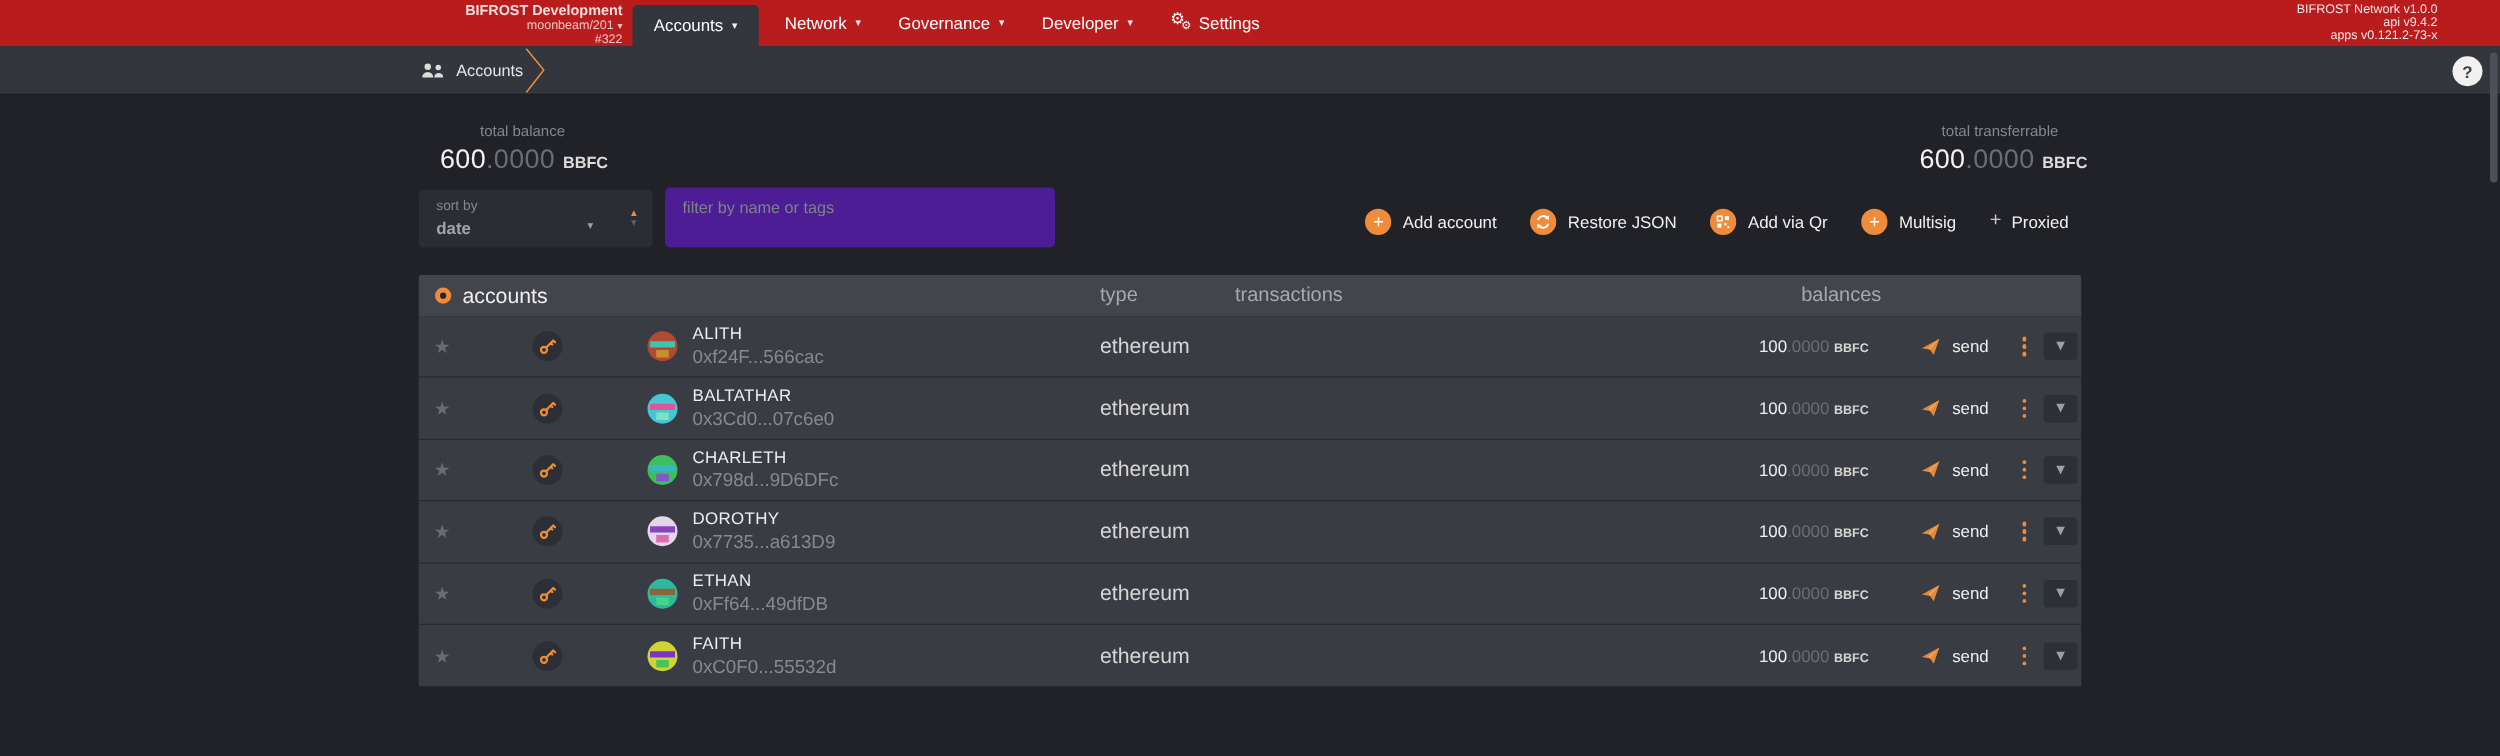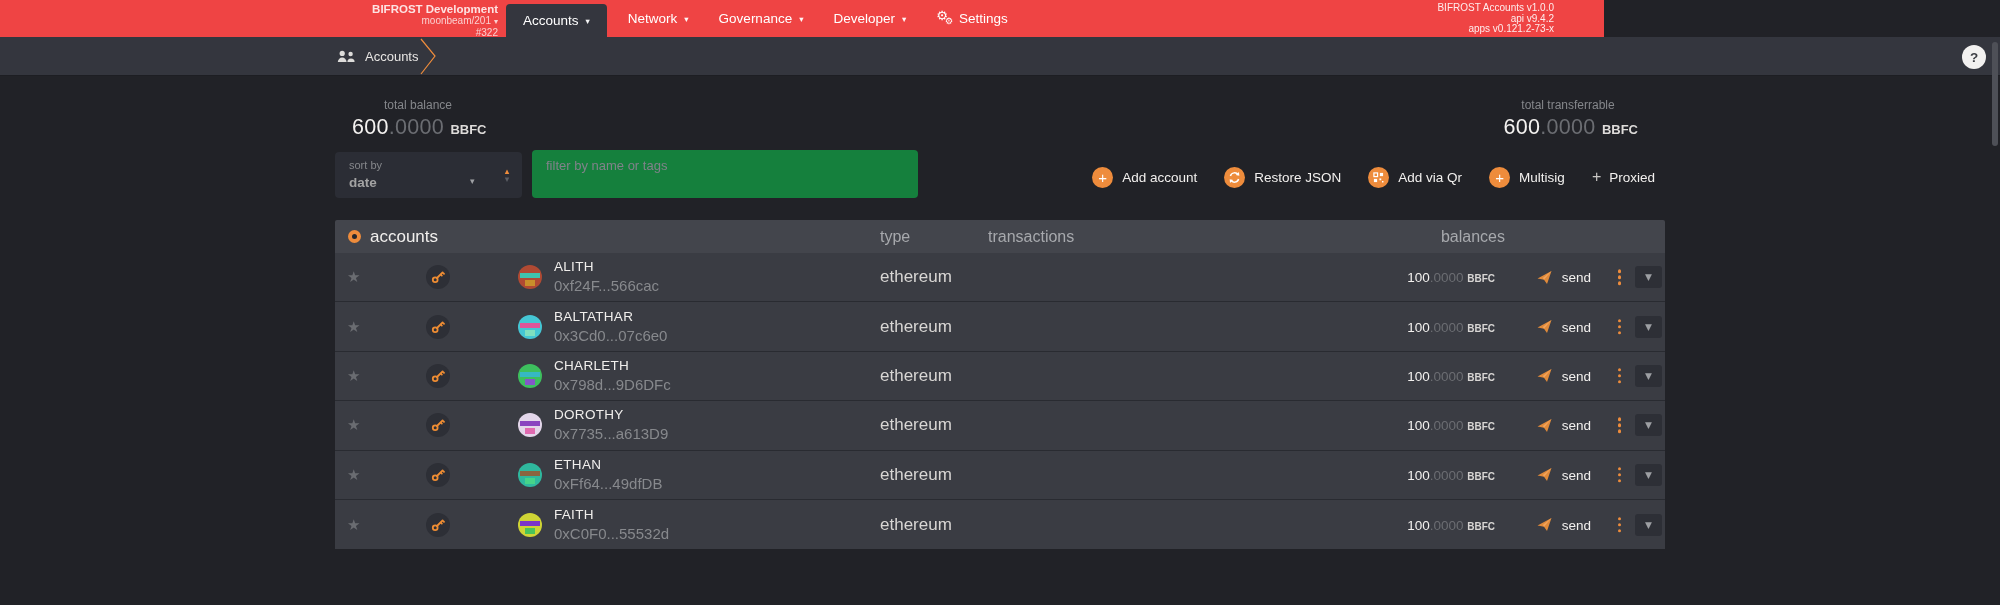"BIFROST Development" .topbar { background: #ef4444 -> #b91c1c; width: 1604px -> 2000px }
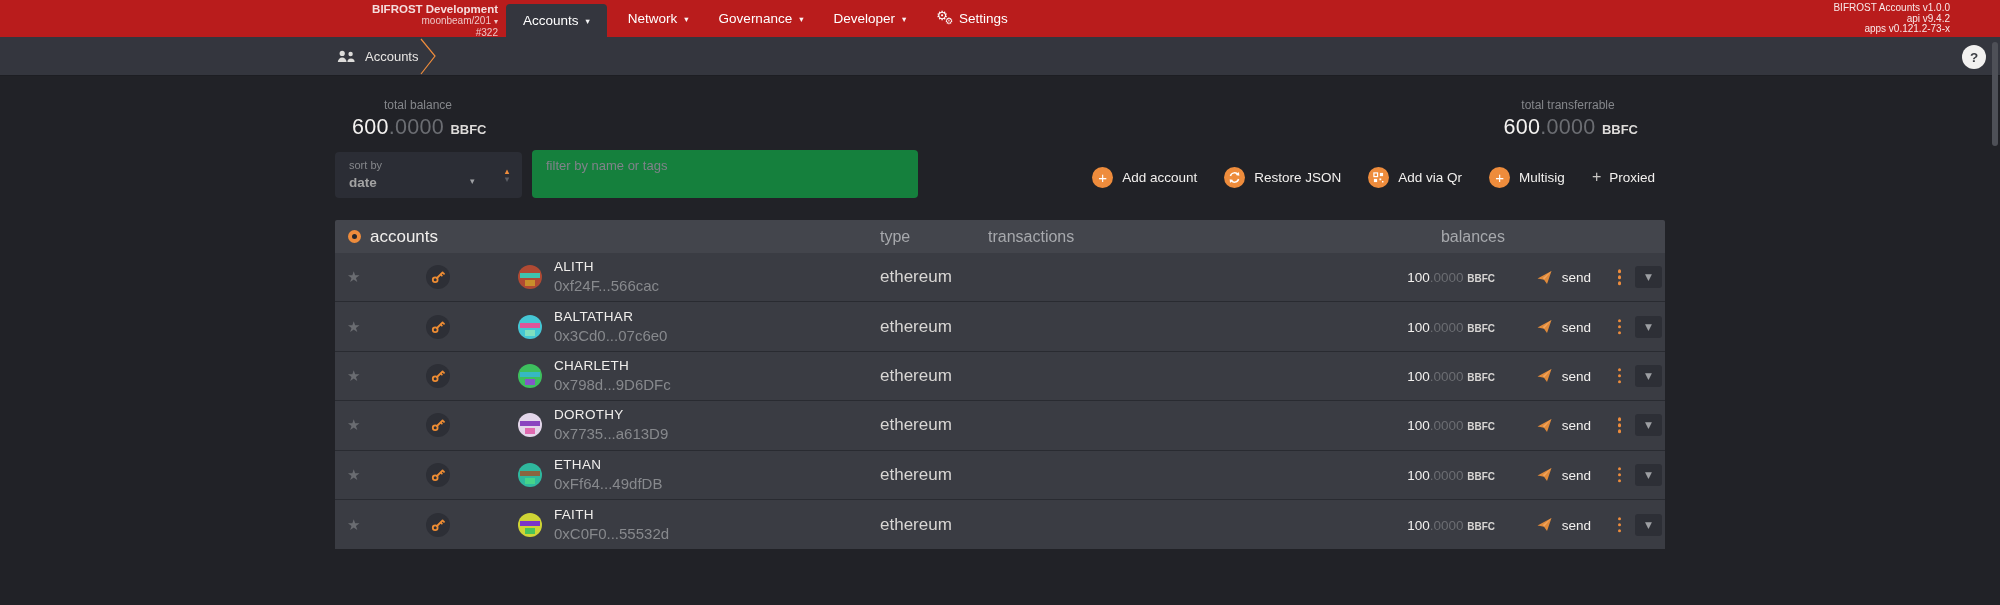"BIFROST Accounts v1.0.0" div { text: Accounts -> Network }
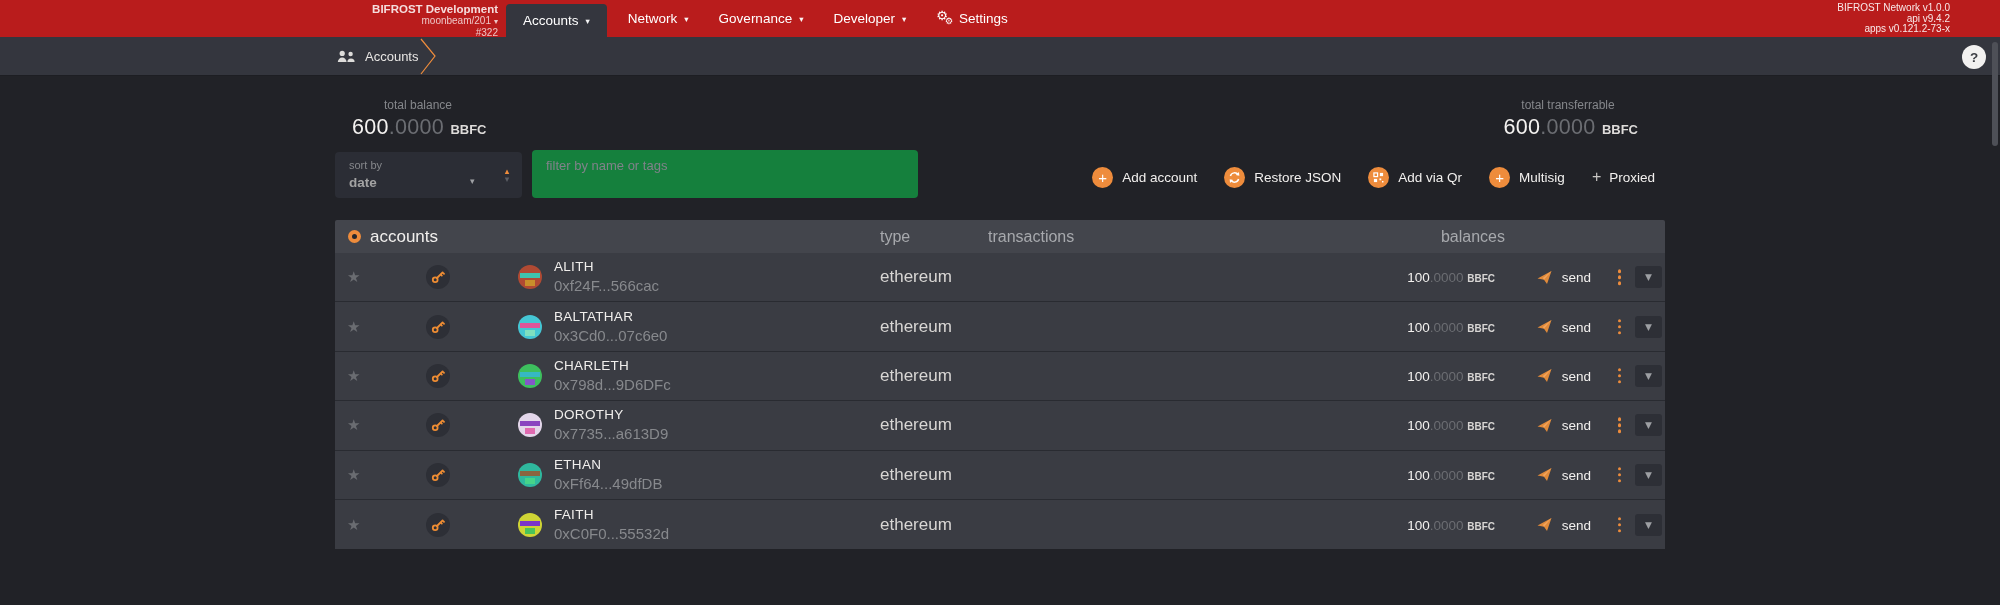"total transferrable" .summary-right { right: 362px -> 330px }
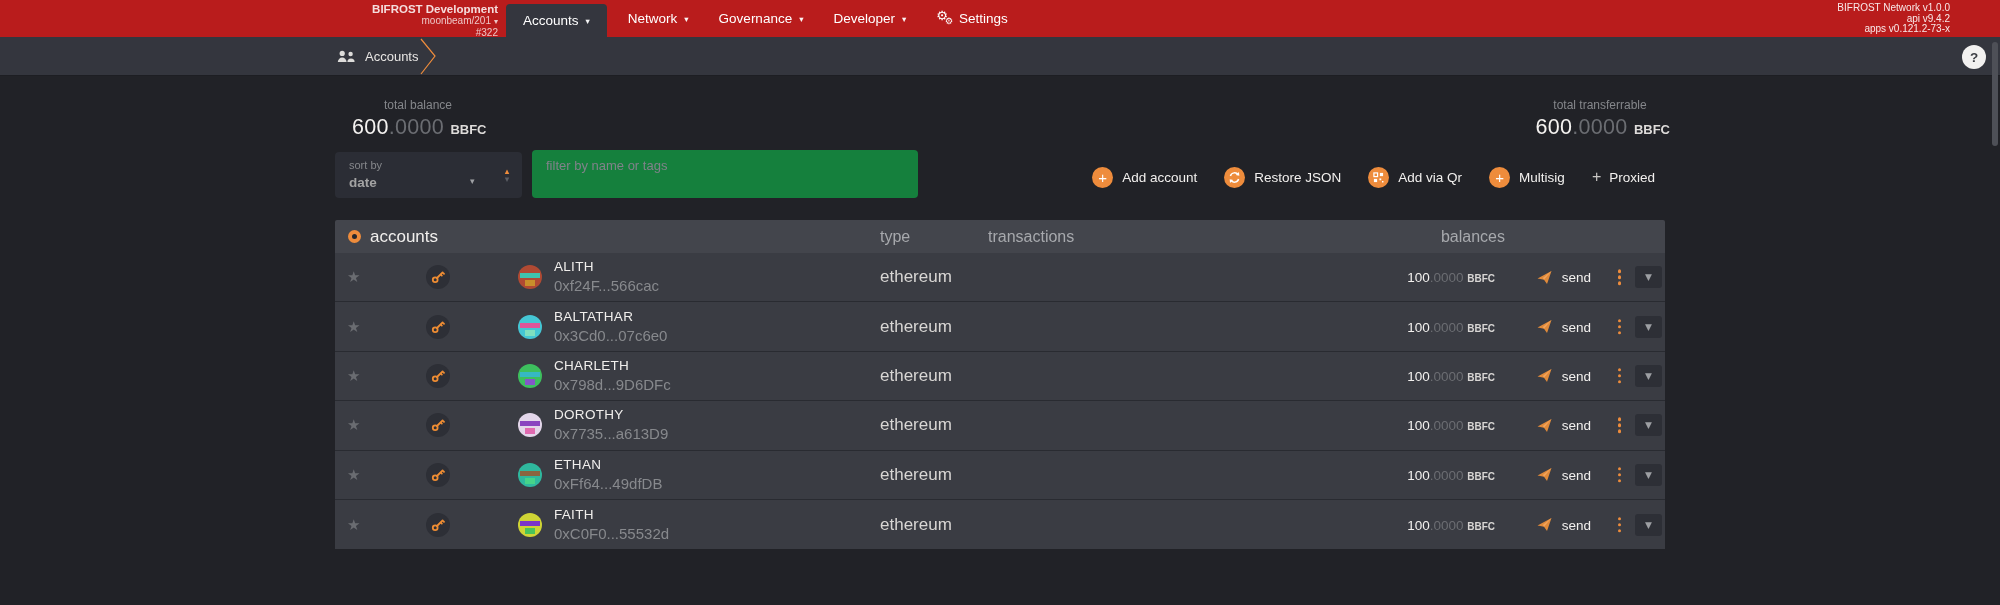"filter by name or tags" .filter-box { background: #15803d -> #4c1d95; width: 386px -> 312px }
